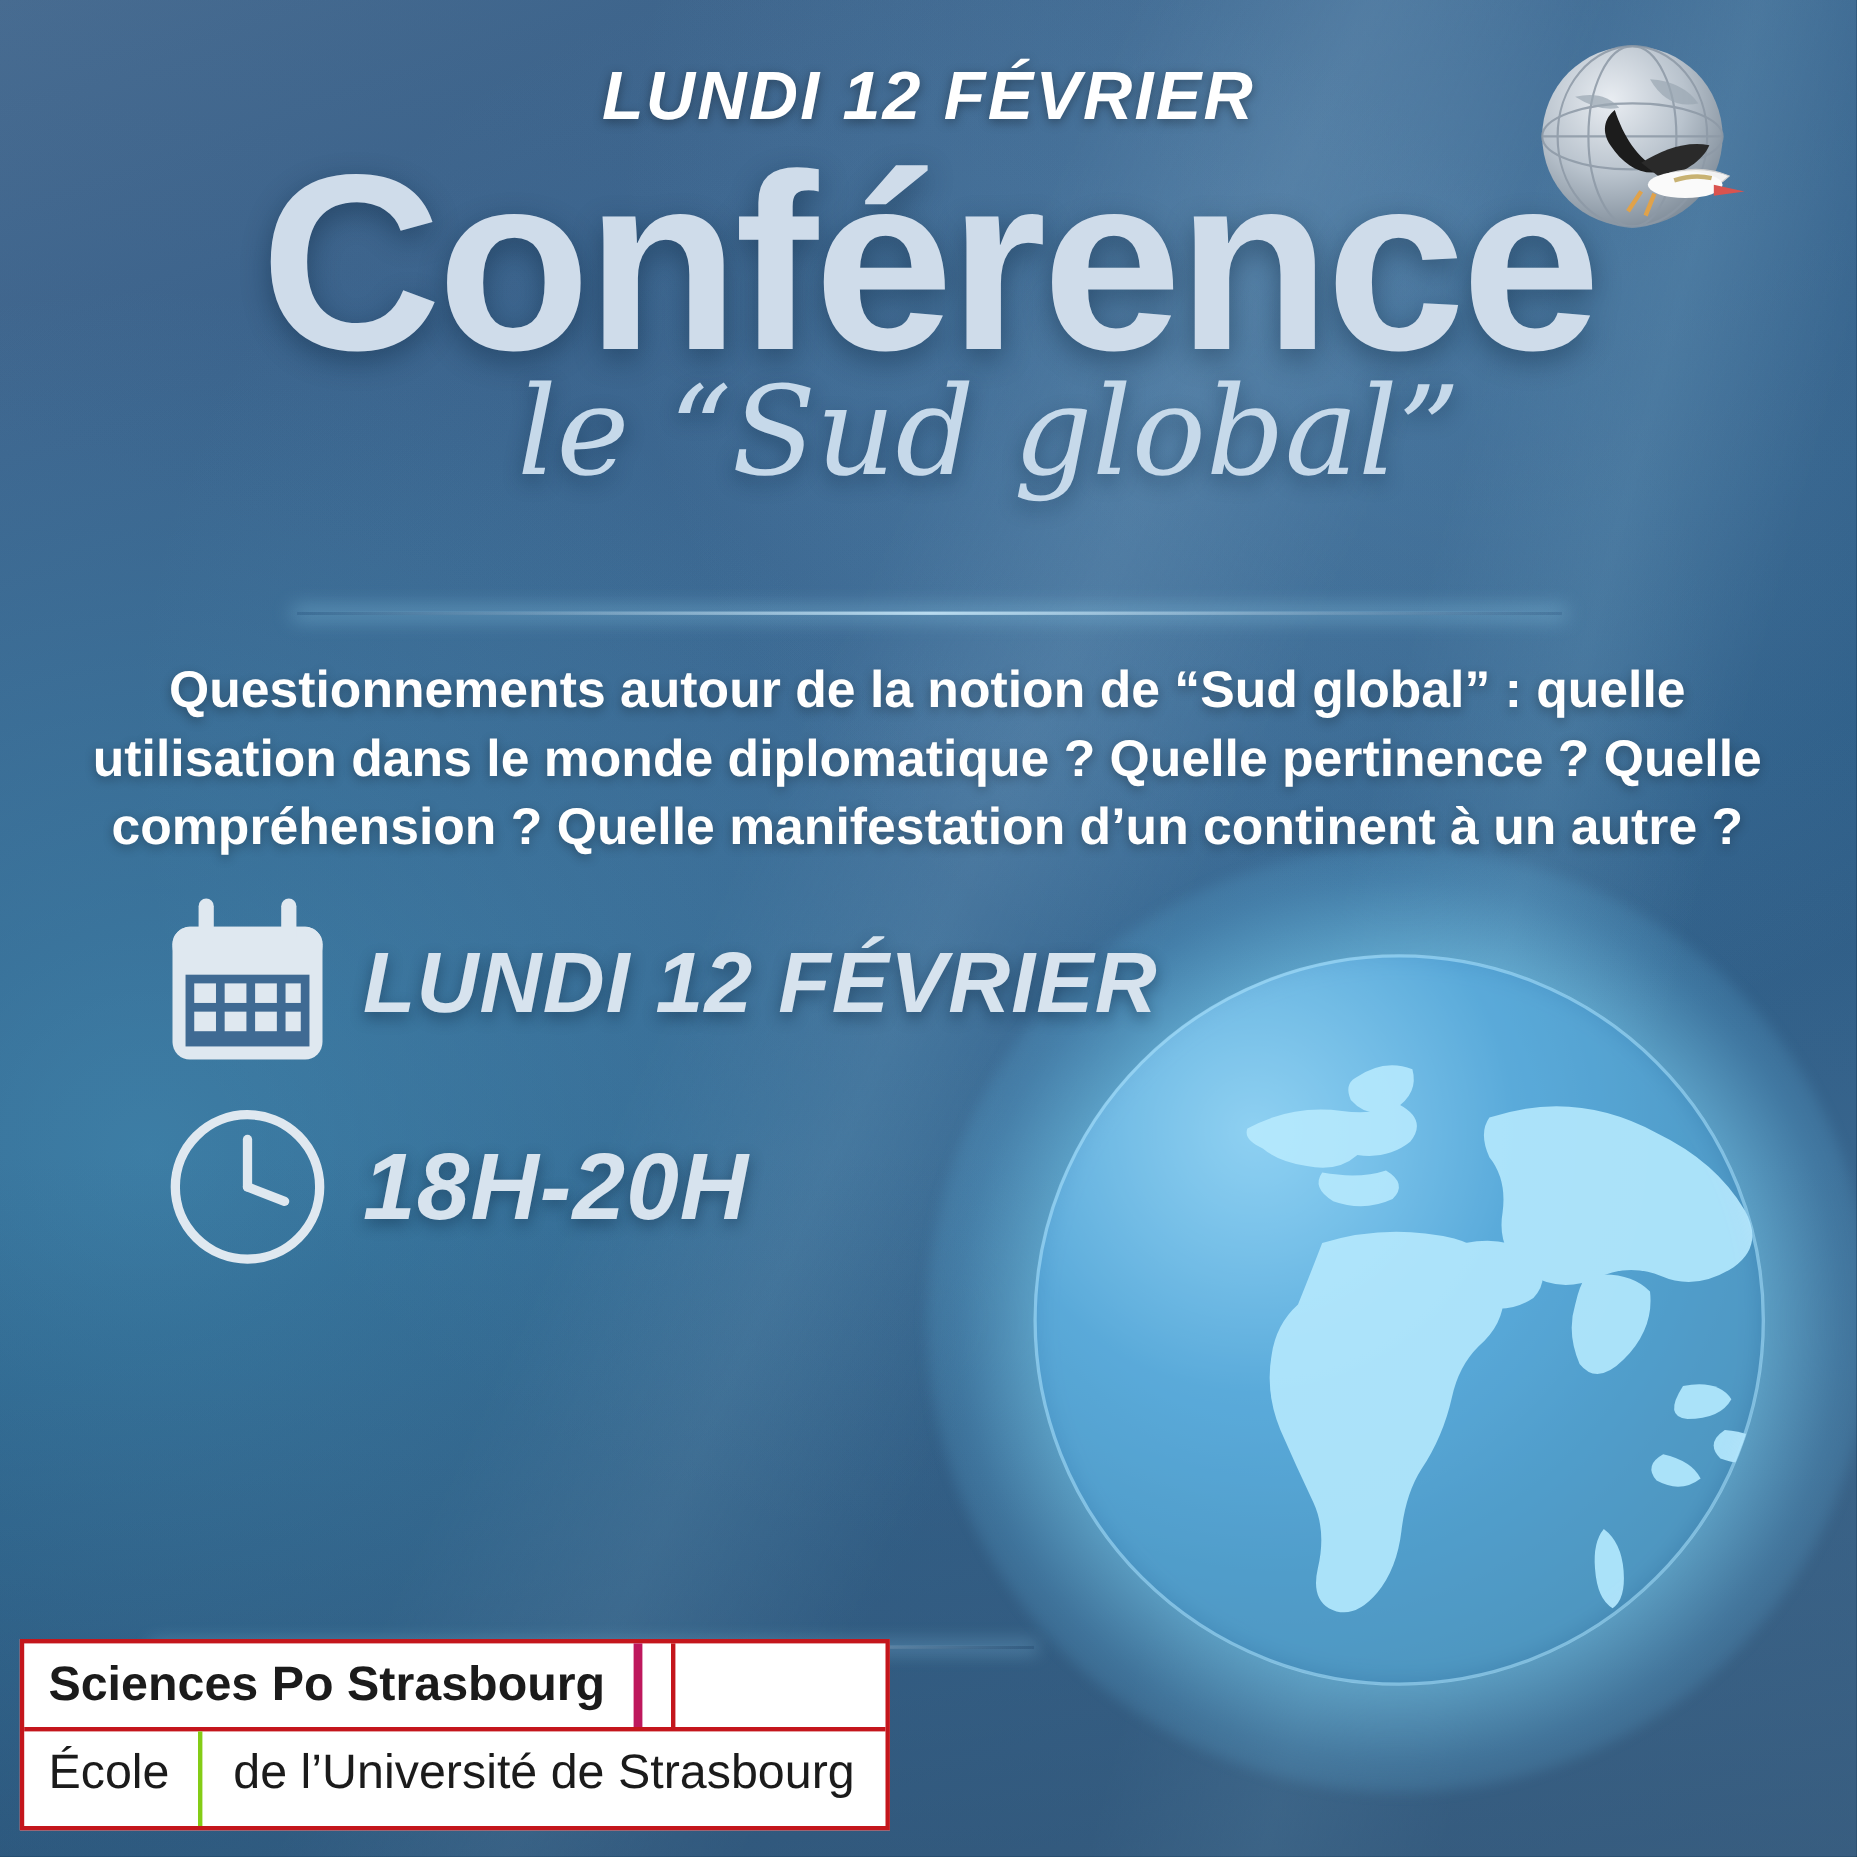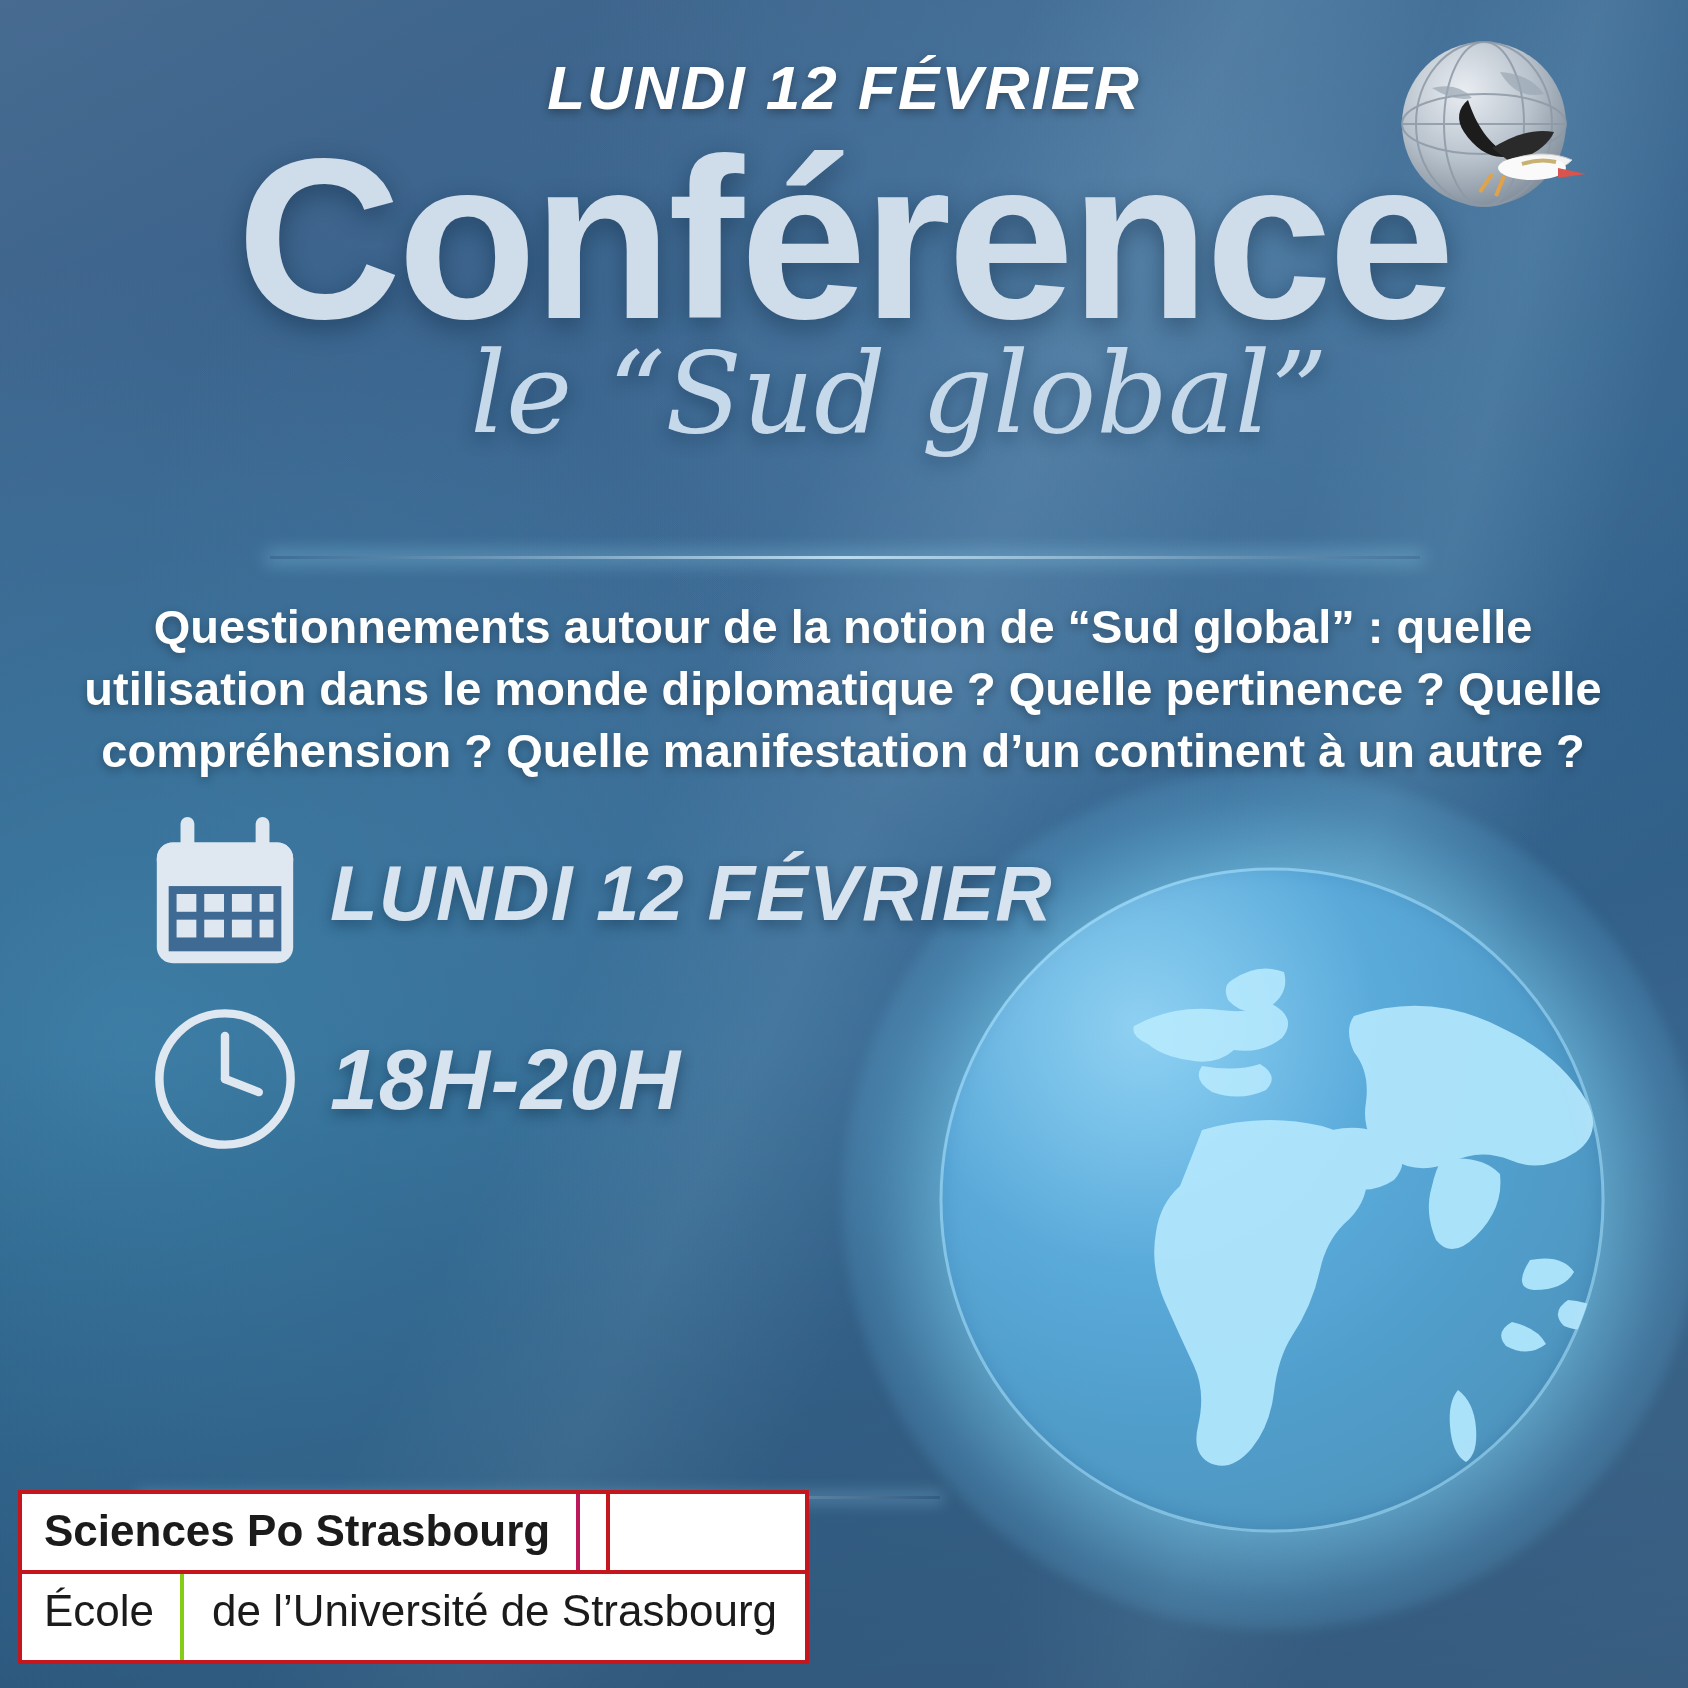"Sciences Po Strasbourg" .logo-name { border-right: 4px solid #be185d -> 8px solid #be185d }
